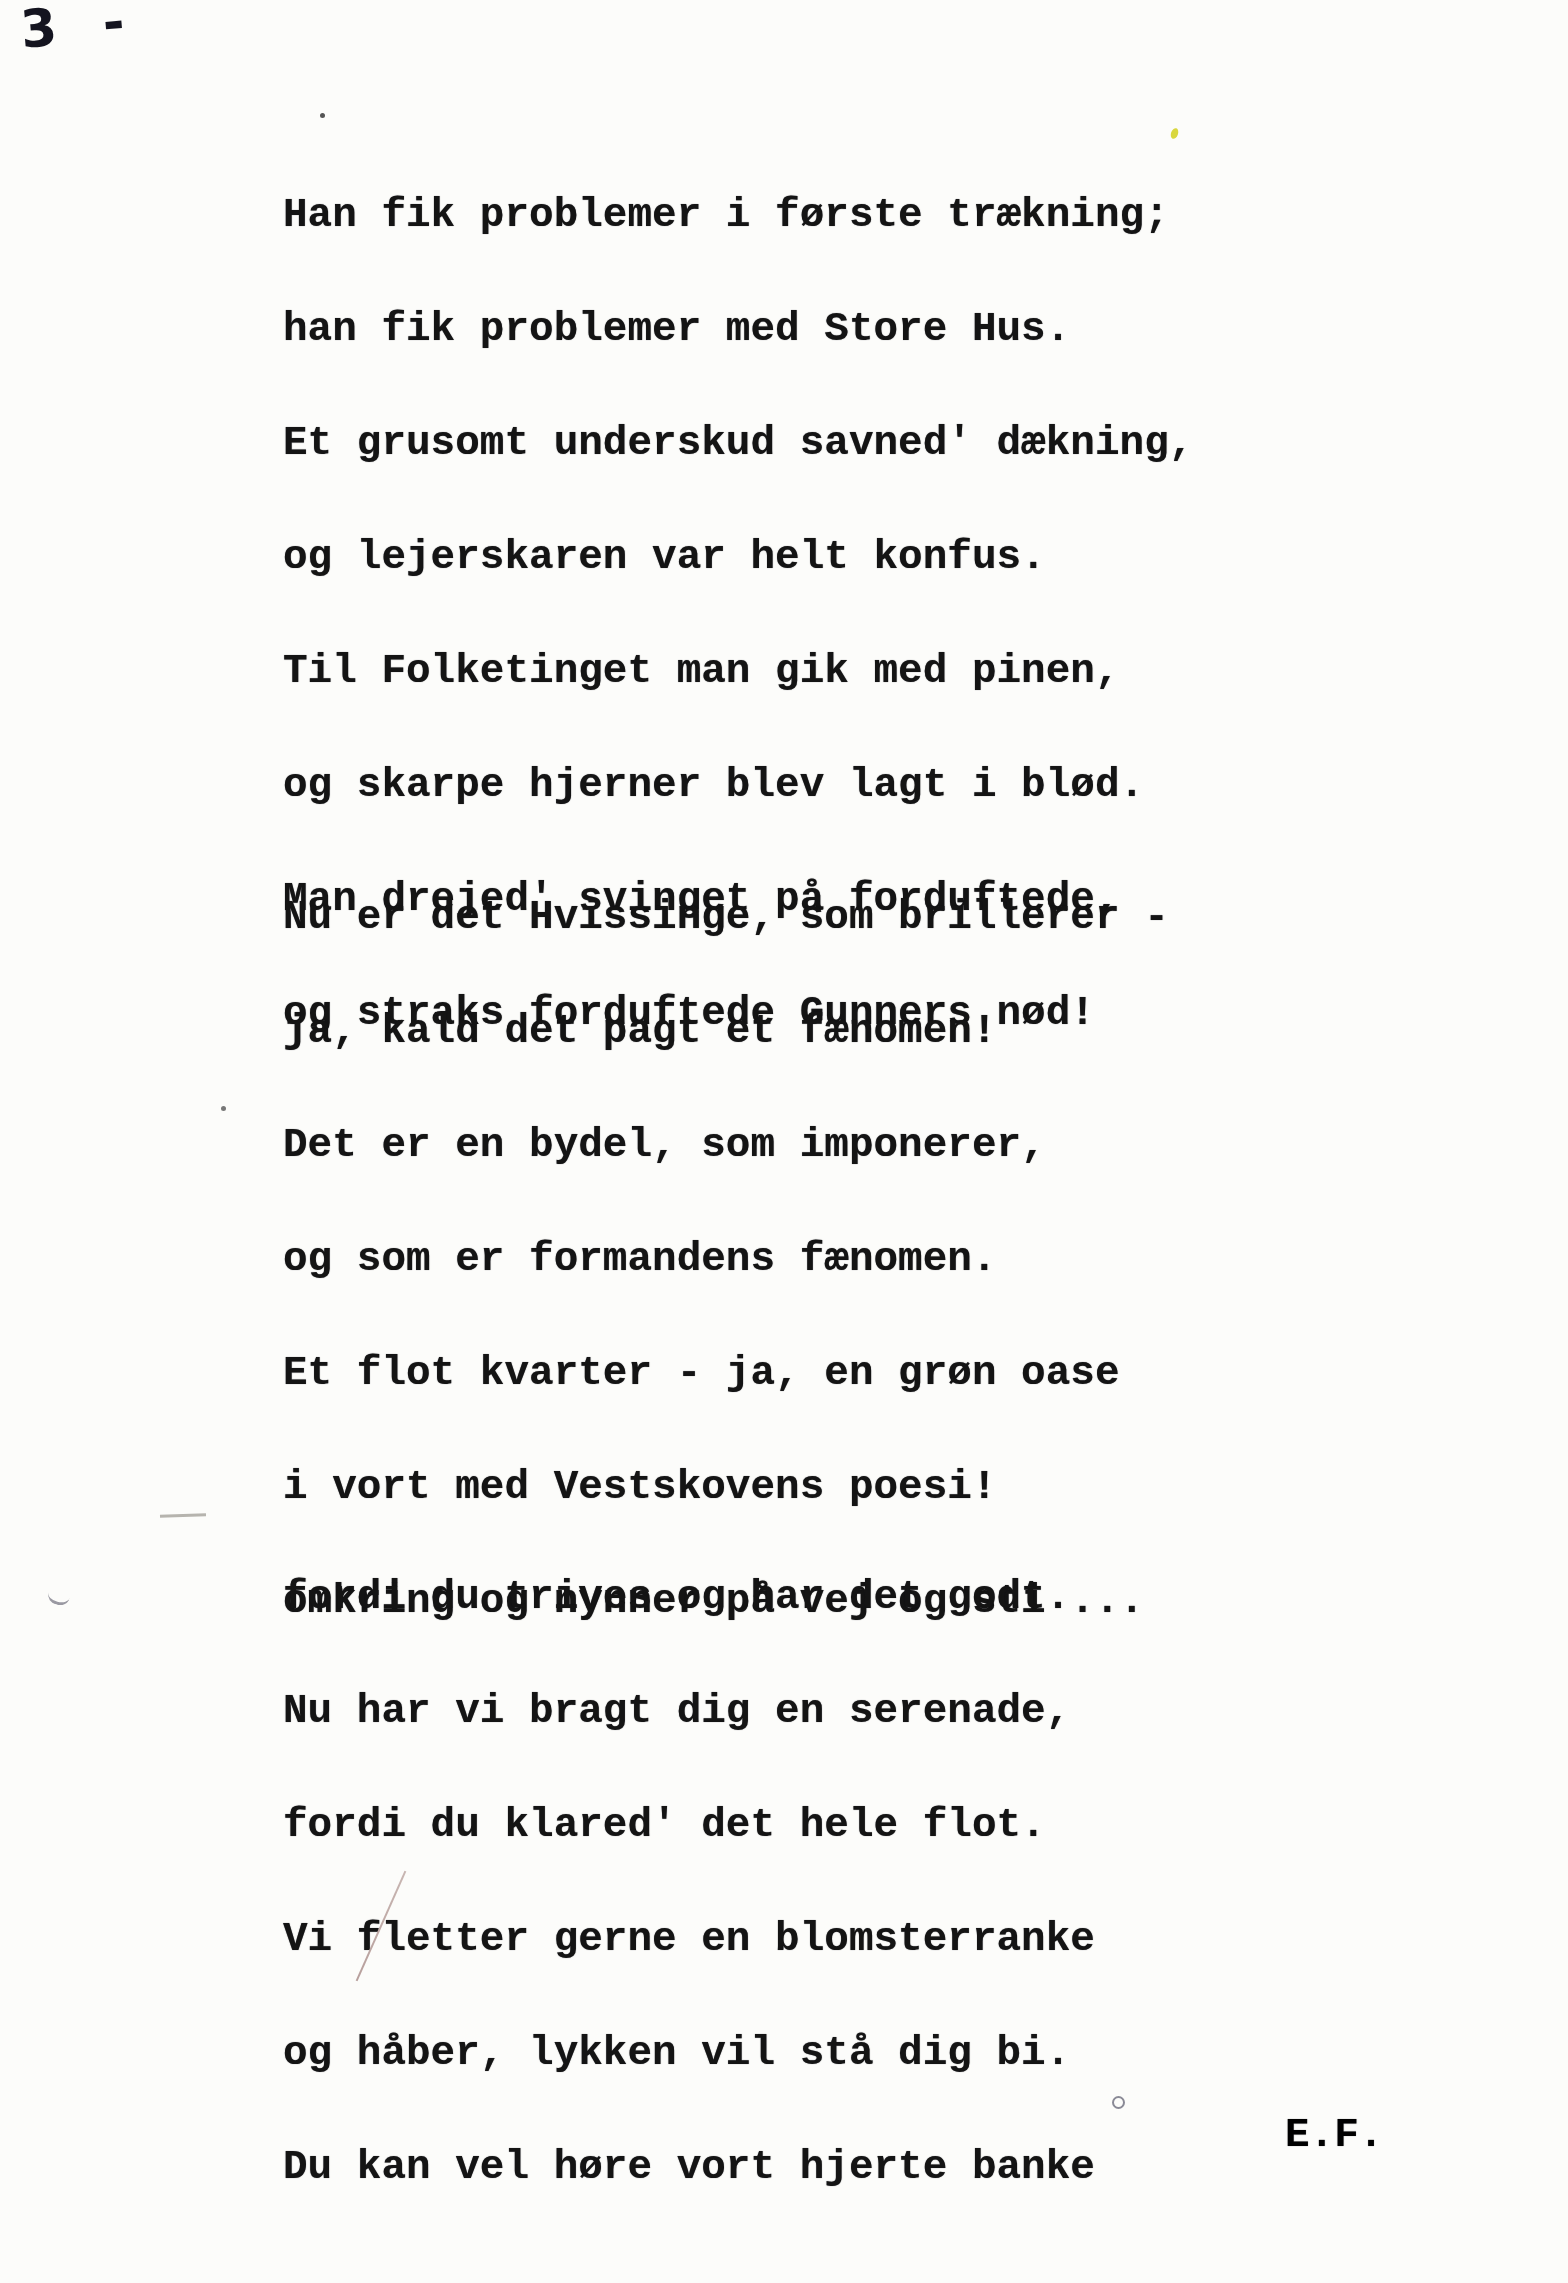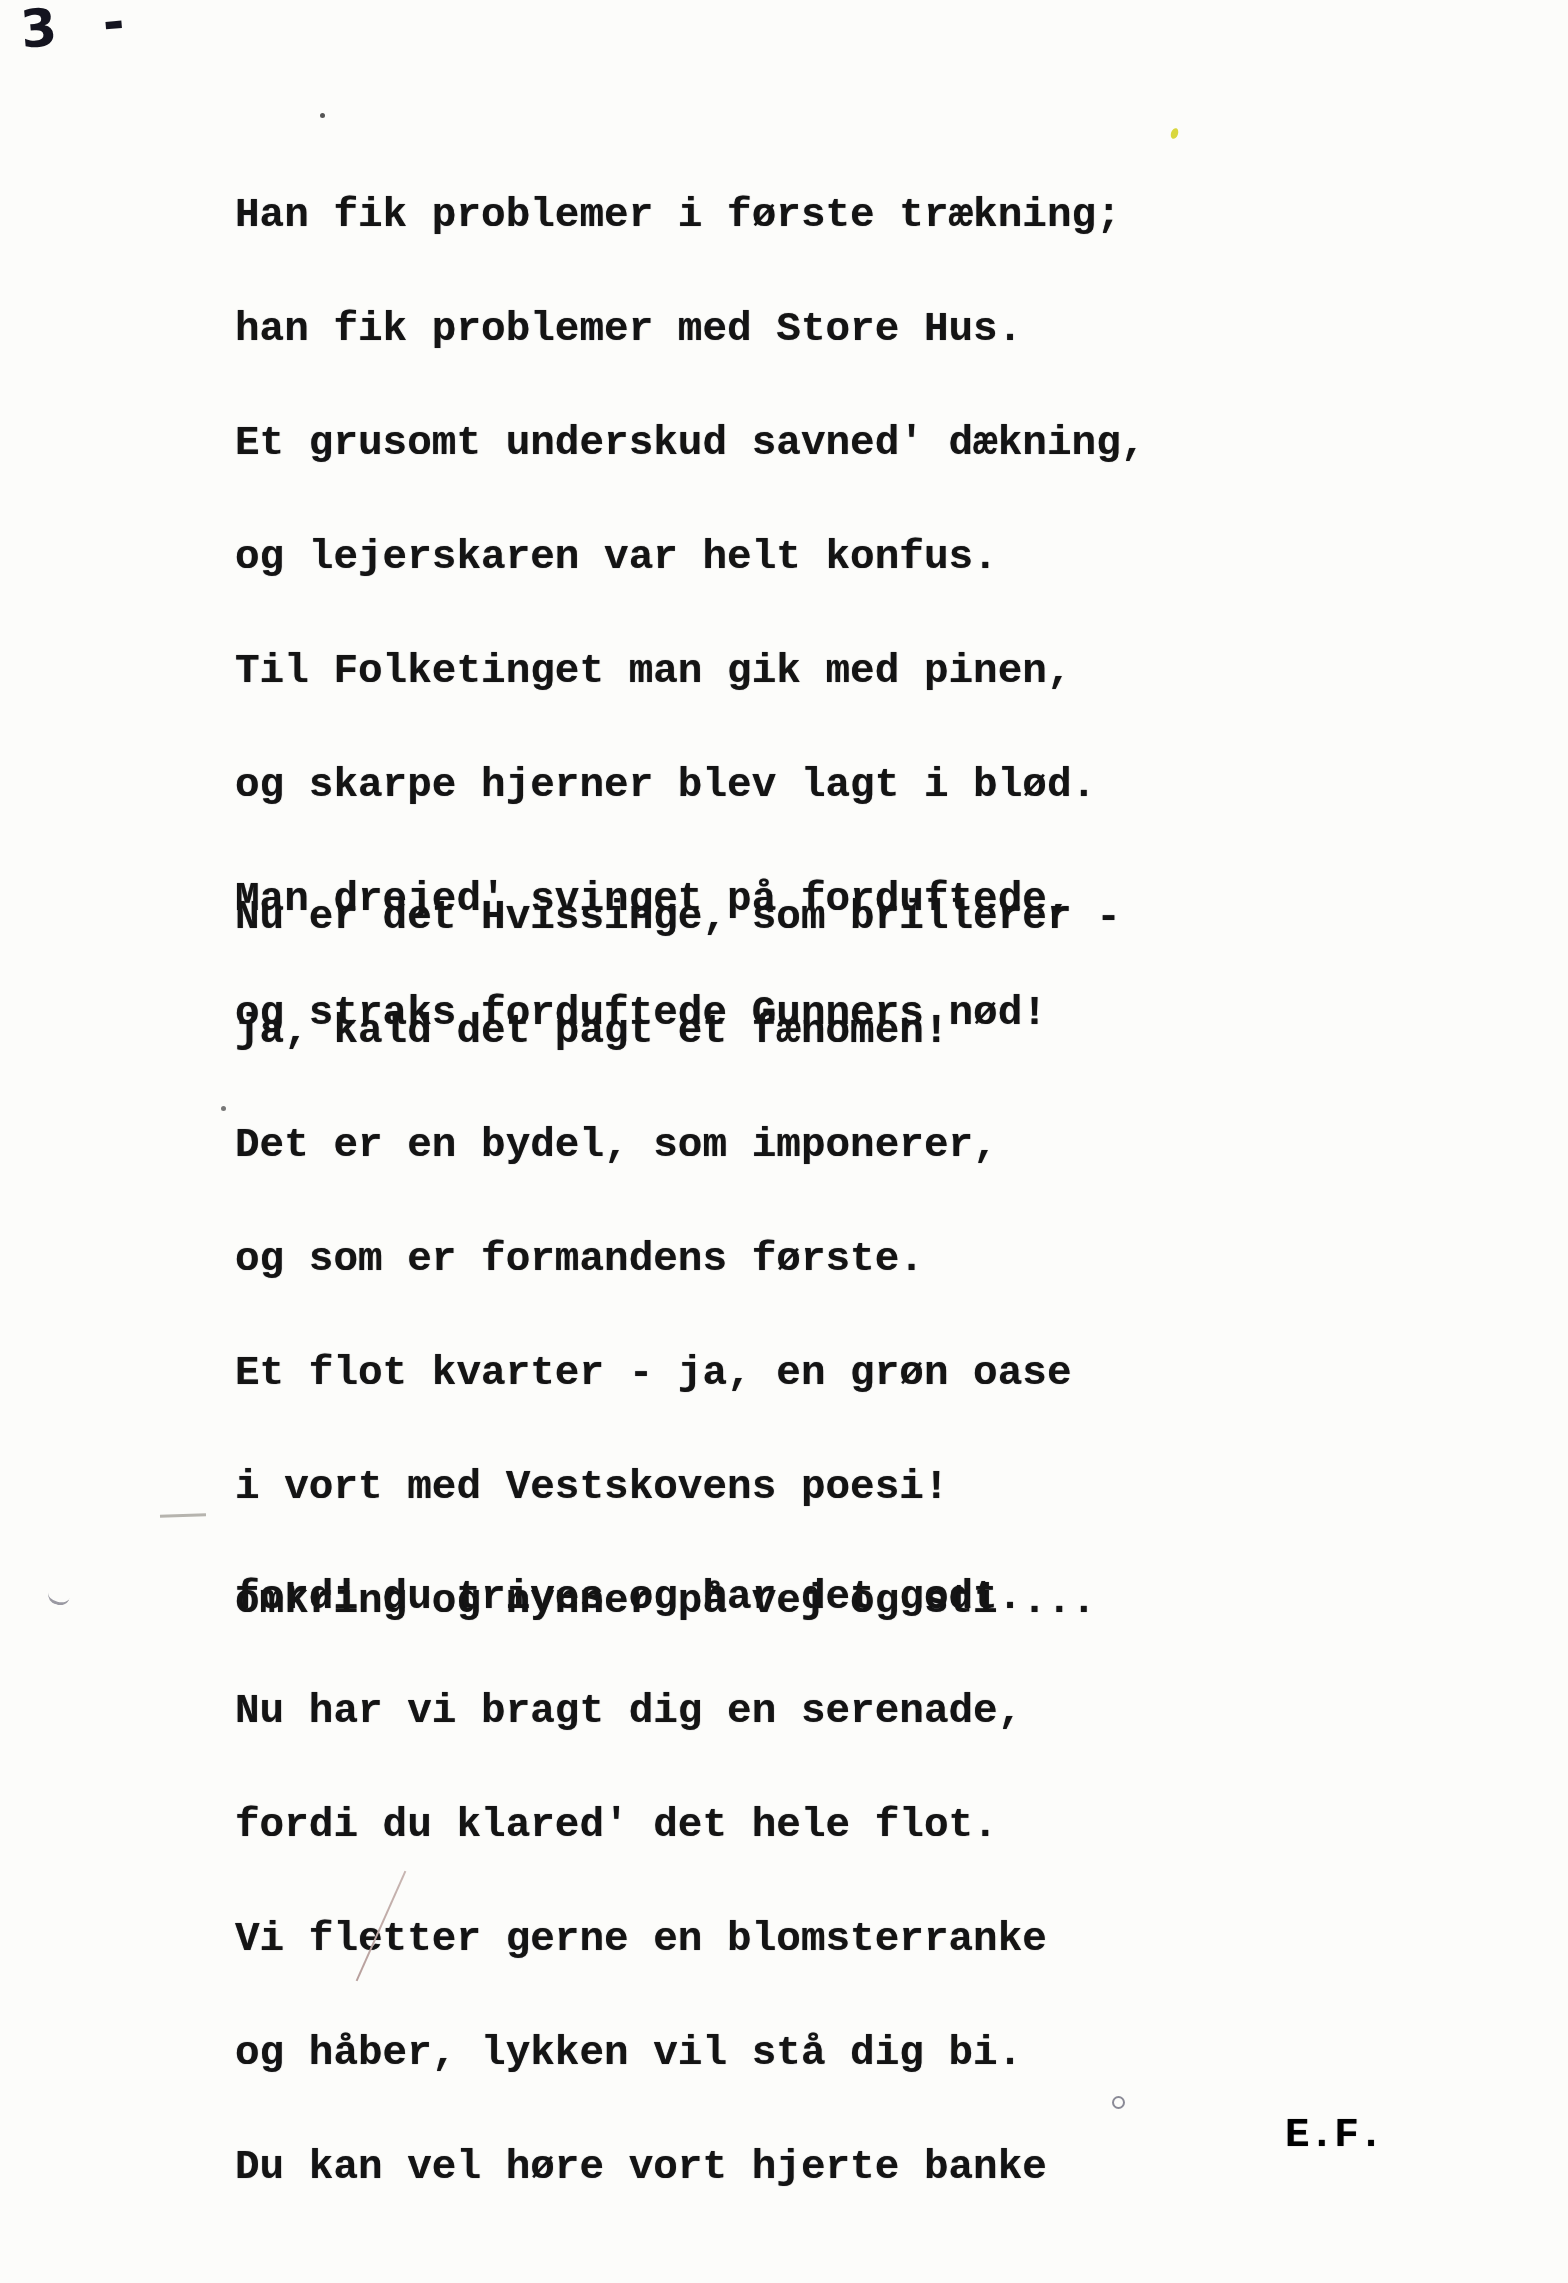"Han fik problemer i første" .line { margin-left: none -> 48px }
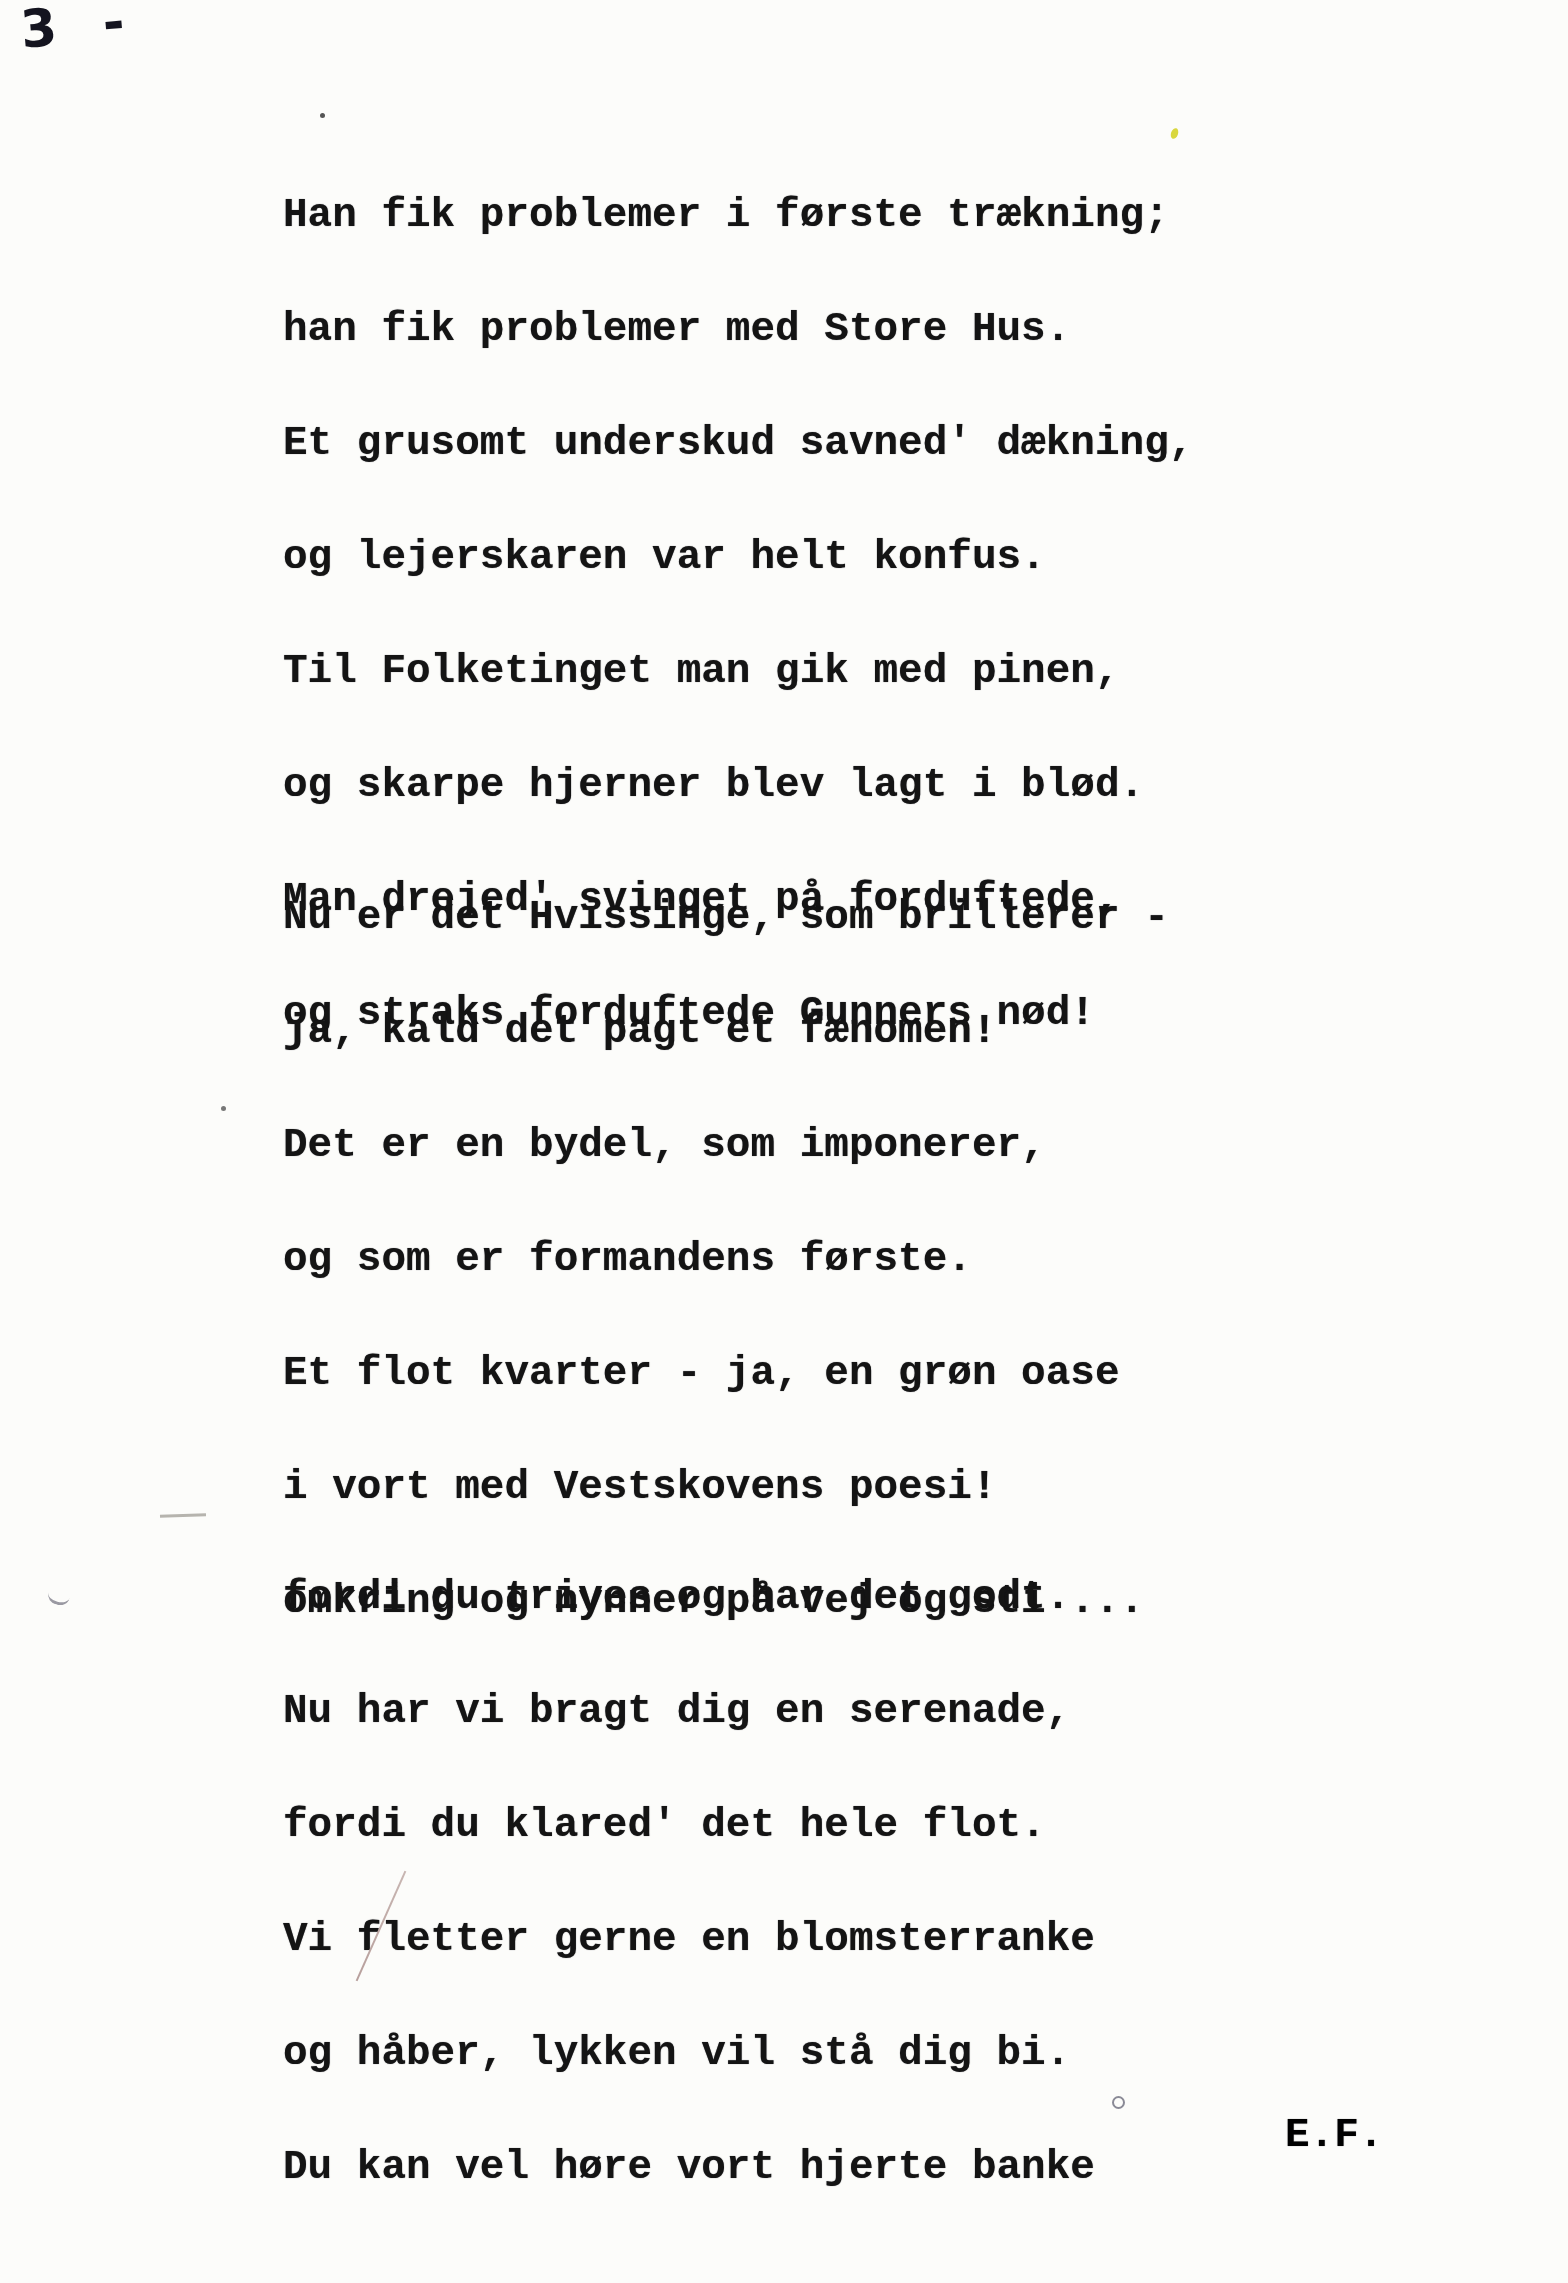"og som er formandens første." span.line { text: første -> fænomen }
